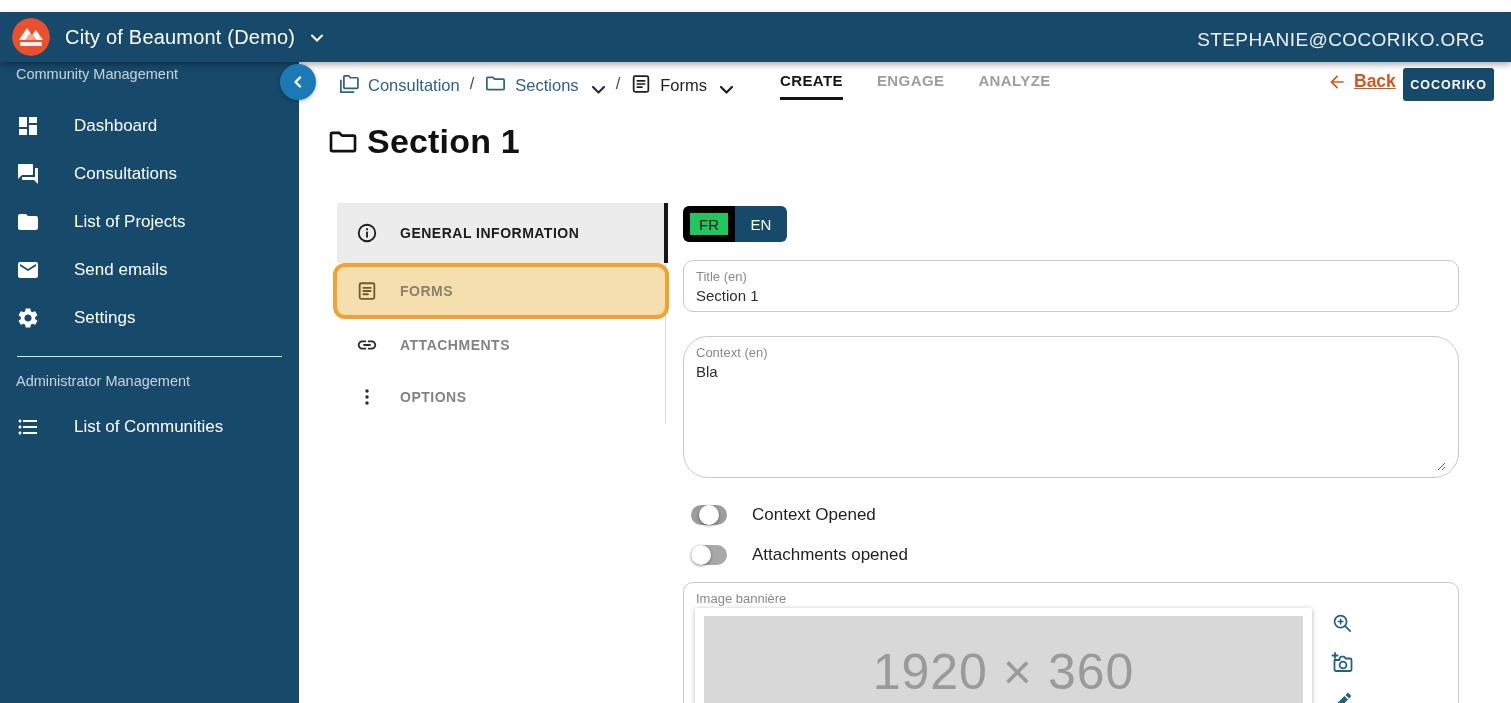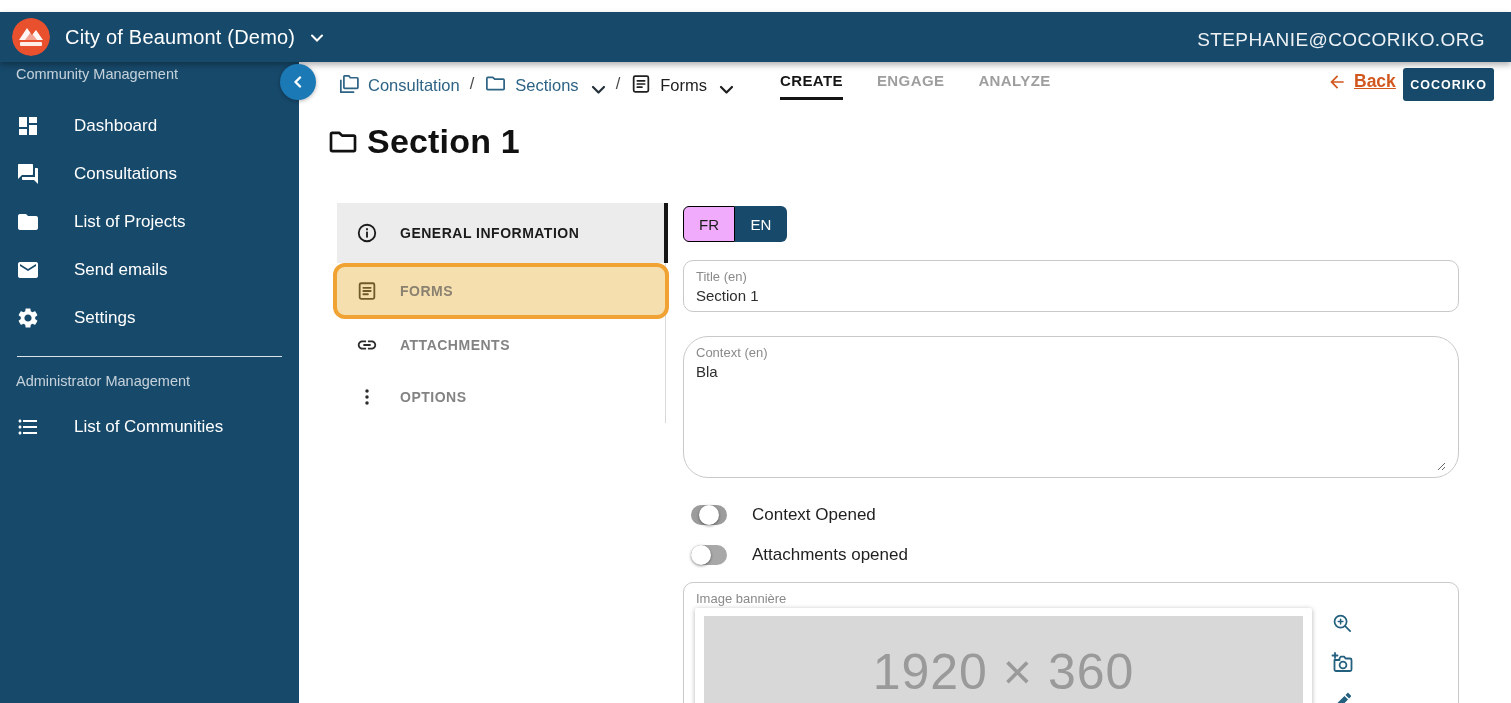"FR" .lang-fr { background: #f0abfc -> #22c55e; border: 1px solid #000000 -> 7px solid #000000 }
